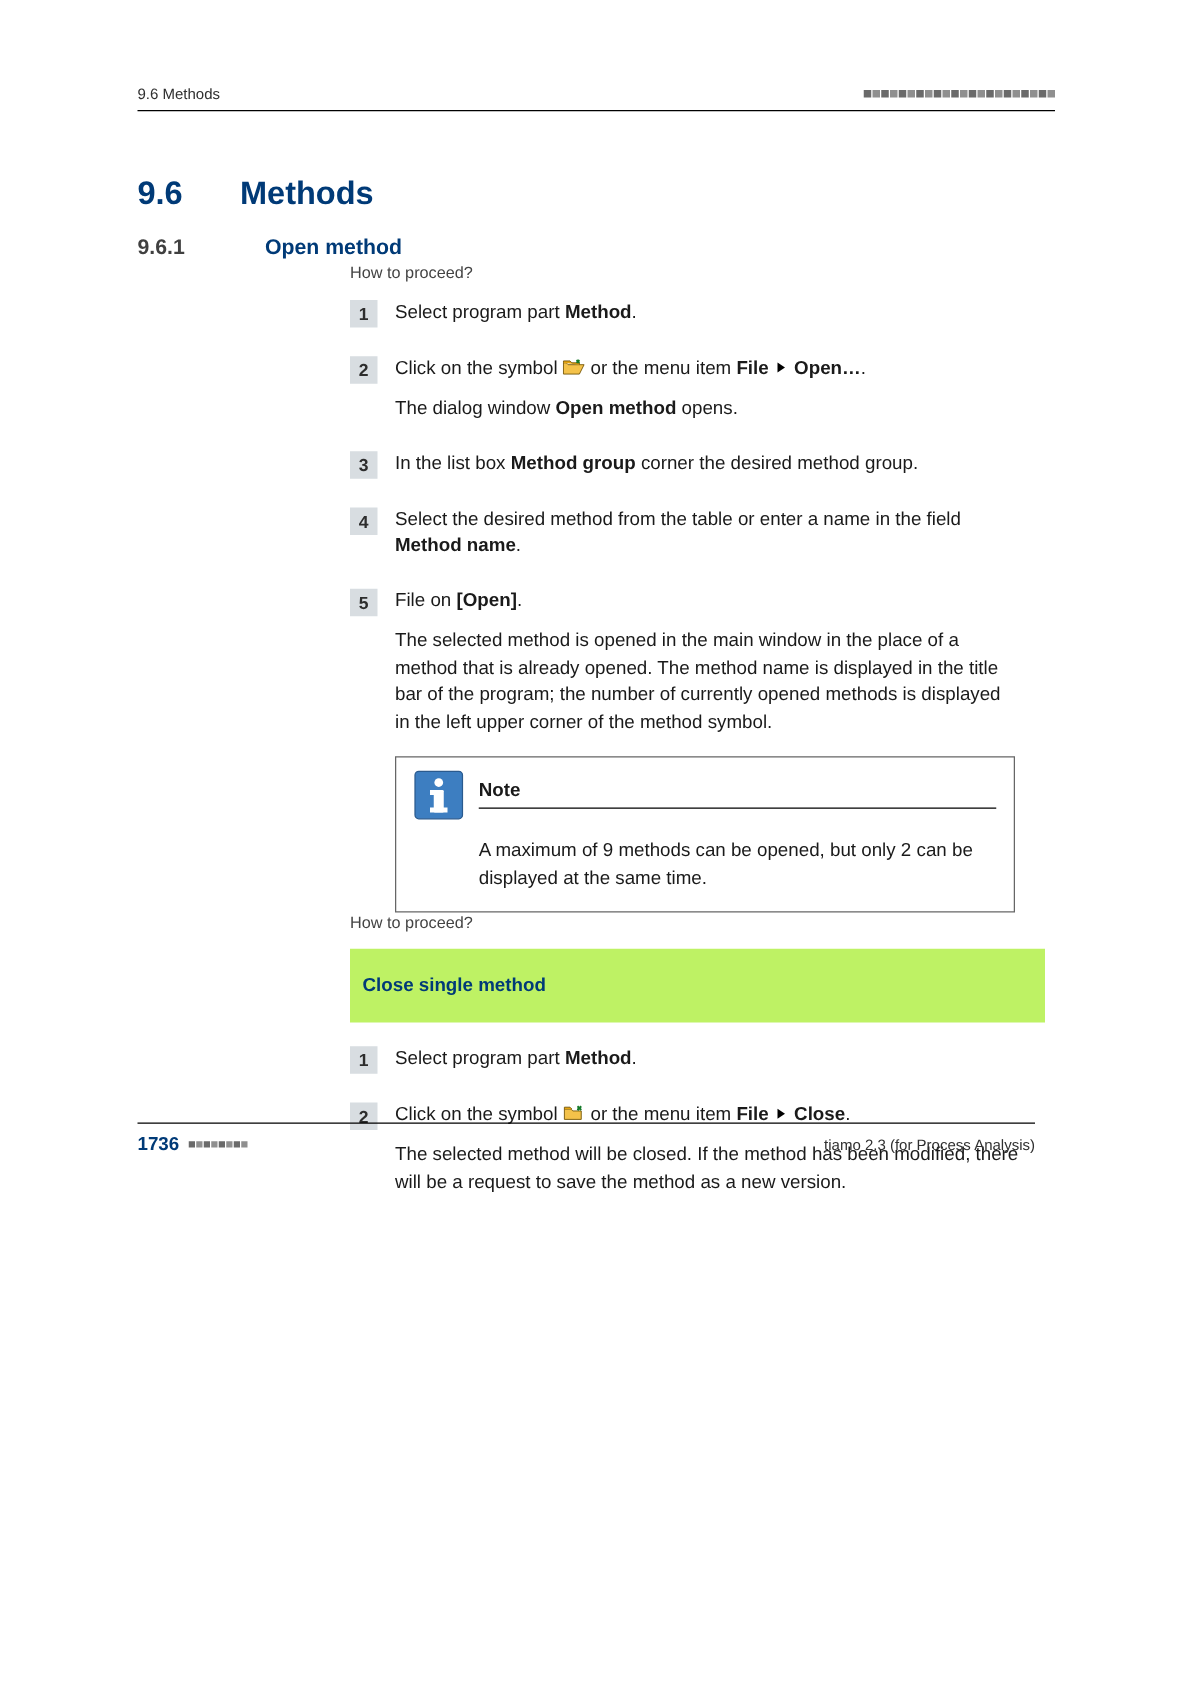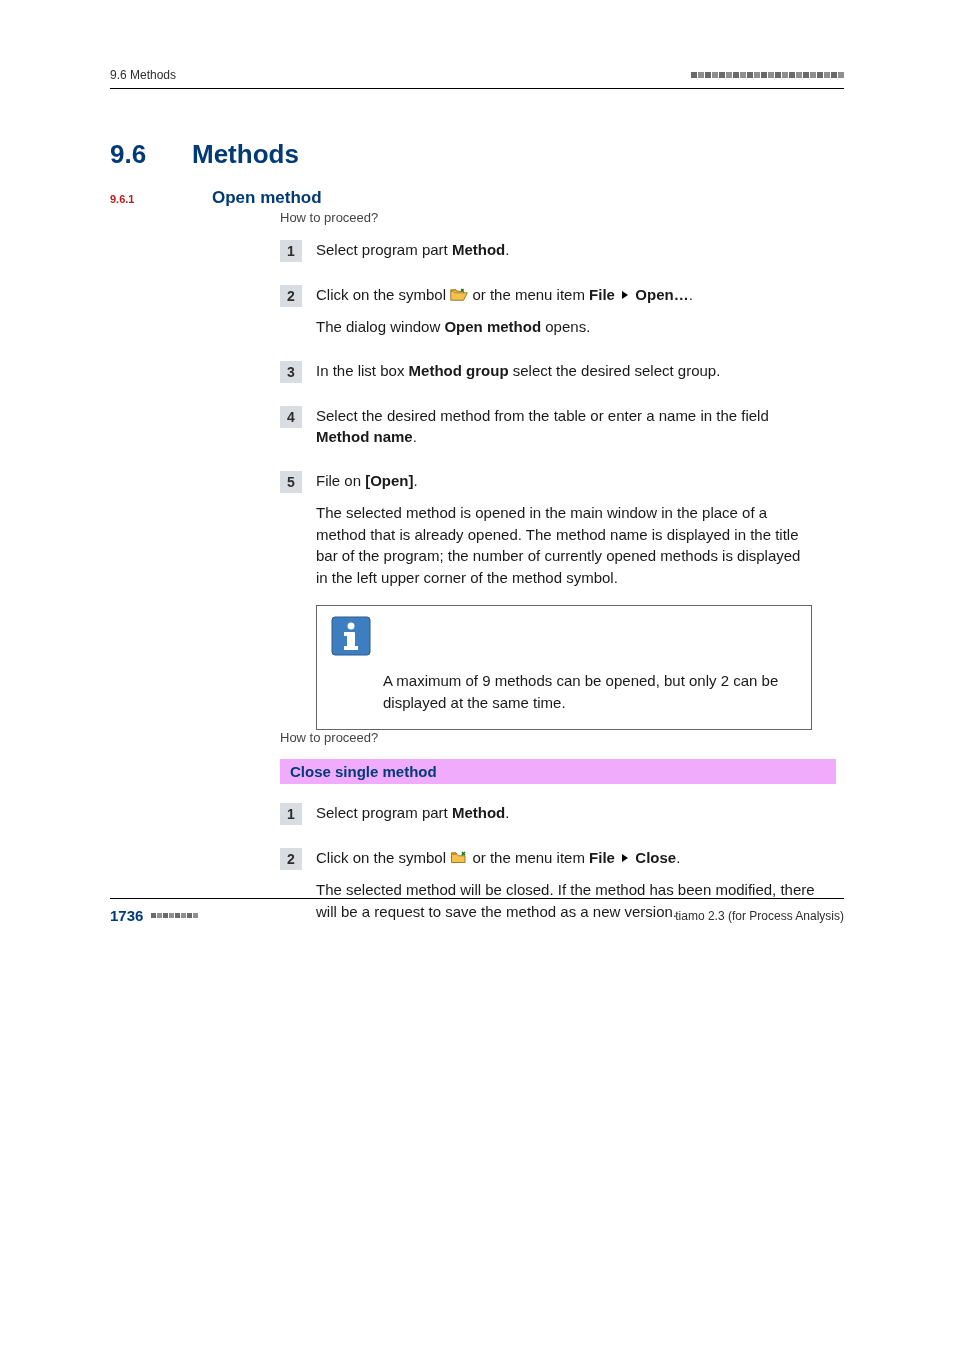"9.6.1" .subsec-num { color: #b91c1c -> #404040; font-size: 11px -> 17px }
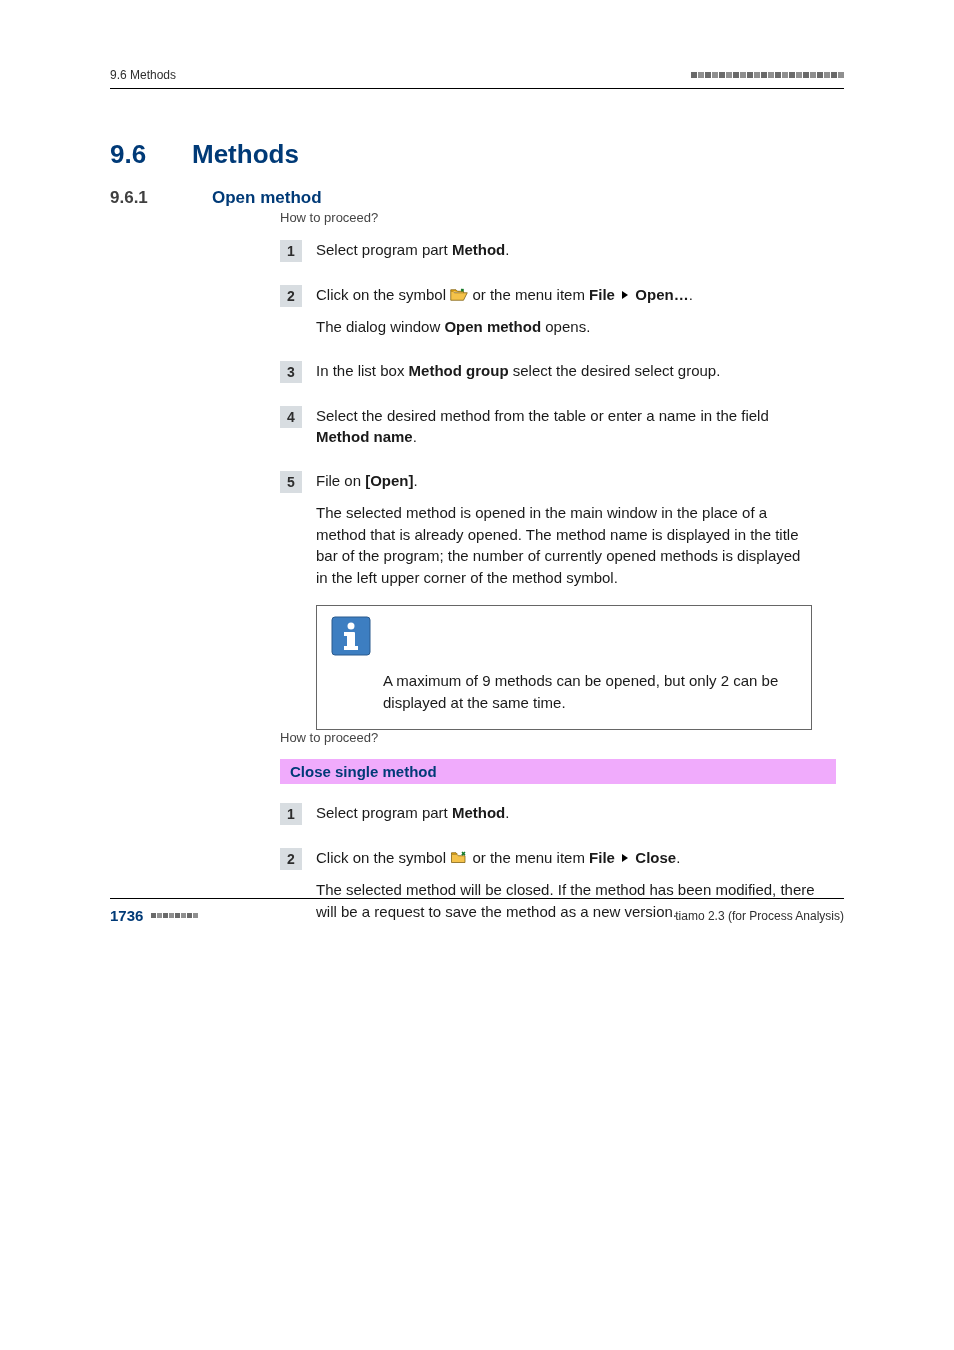"select the desired select group." span { text: select the desired select -> corner the desired method }
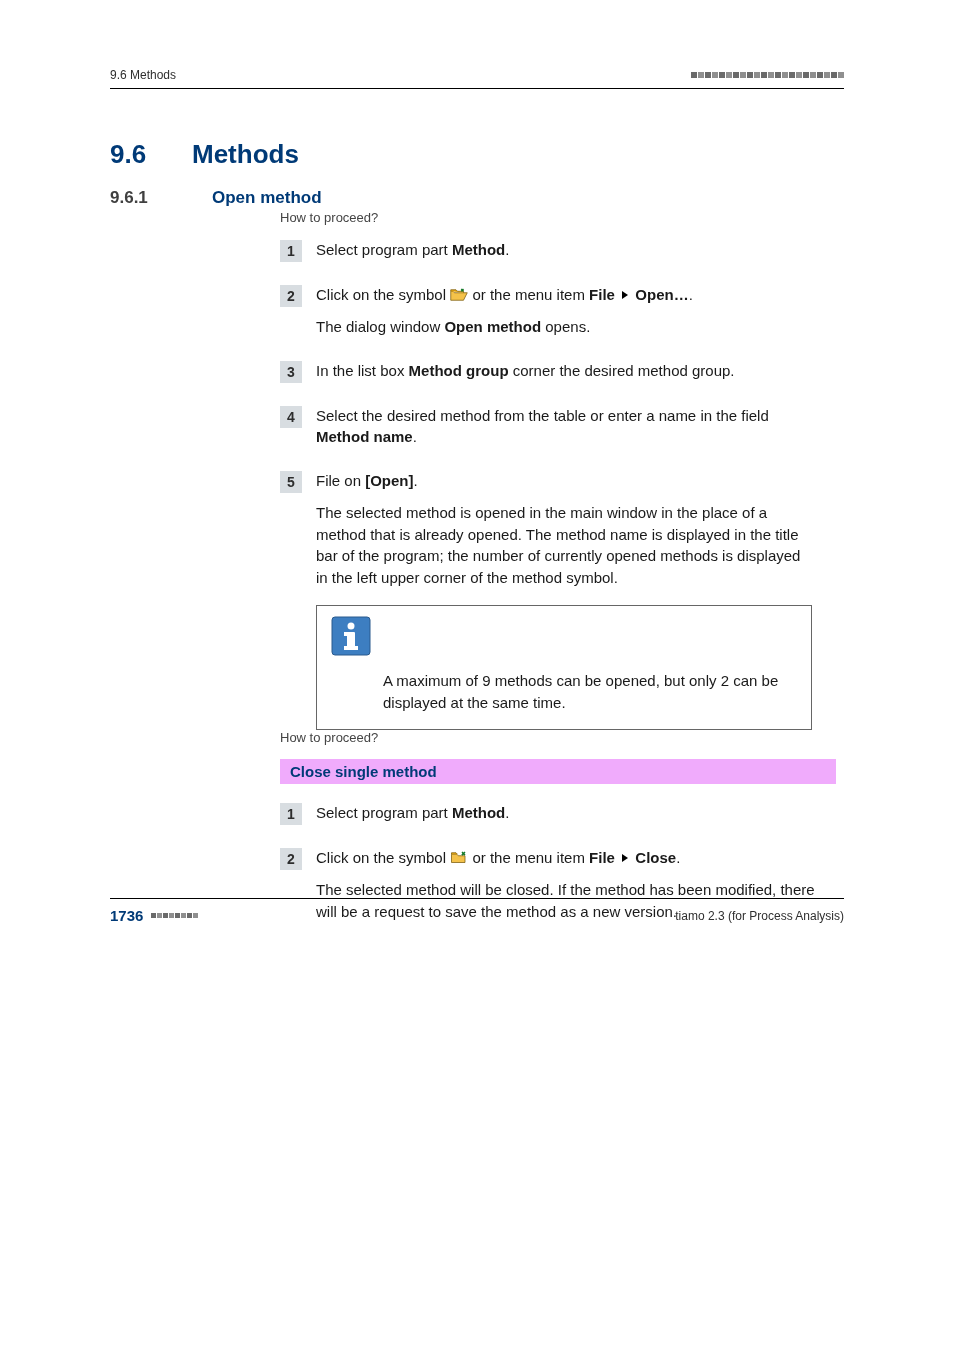"Note" div.note-title-cell { html: none -> <div> <span>Note</span> </div> }
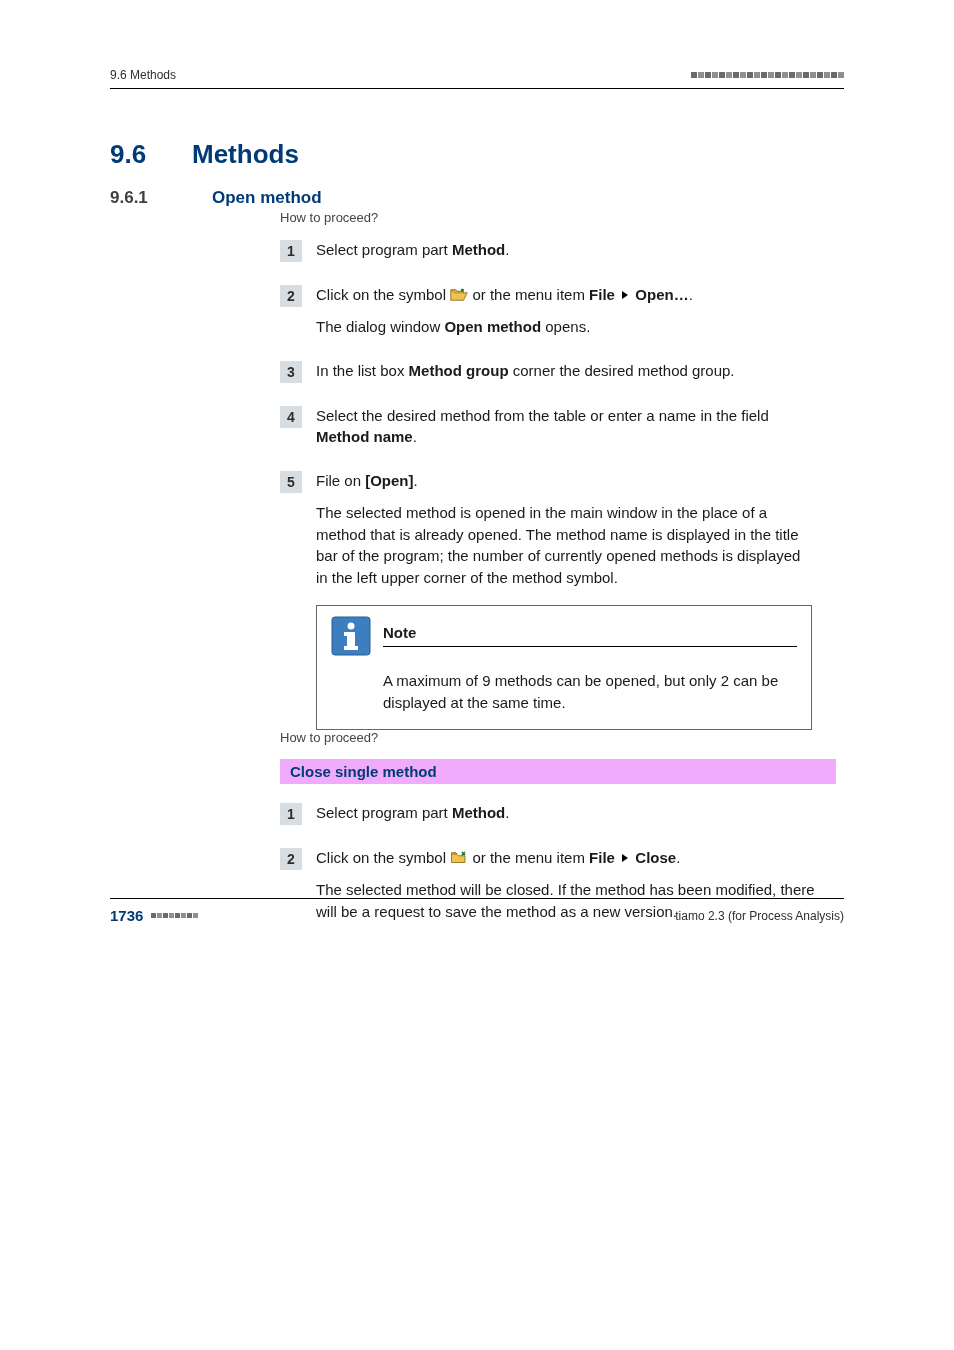"Close single method" .proc-title-bar { background: #f0abfc -> #bef264; padding: 4px 10px -> 21px 10px }
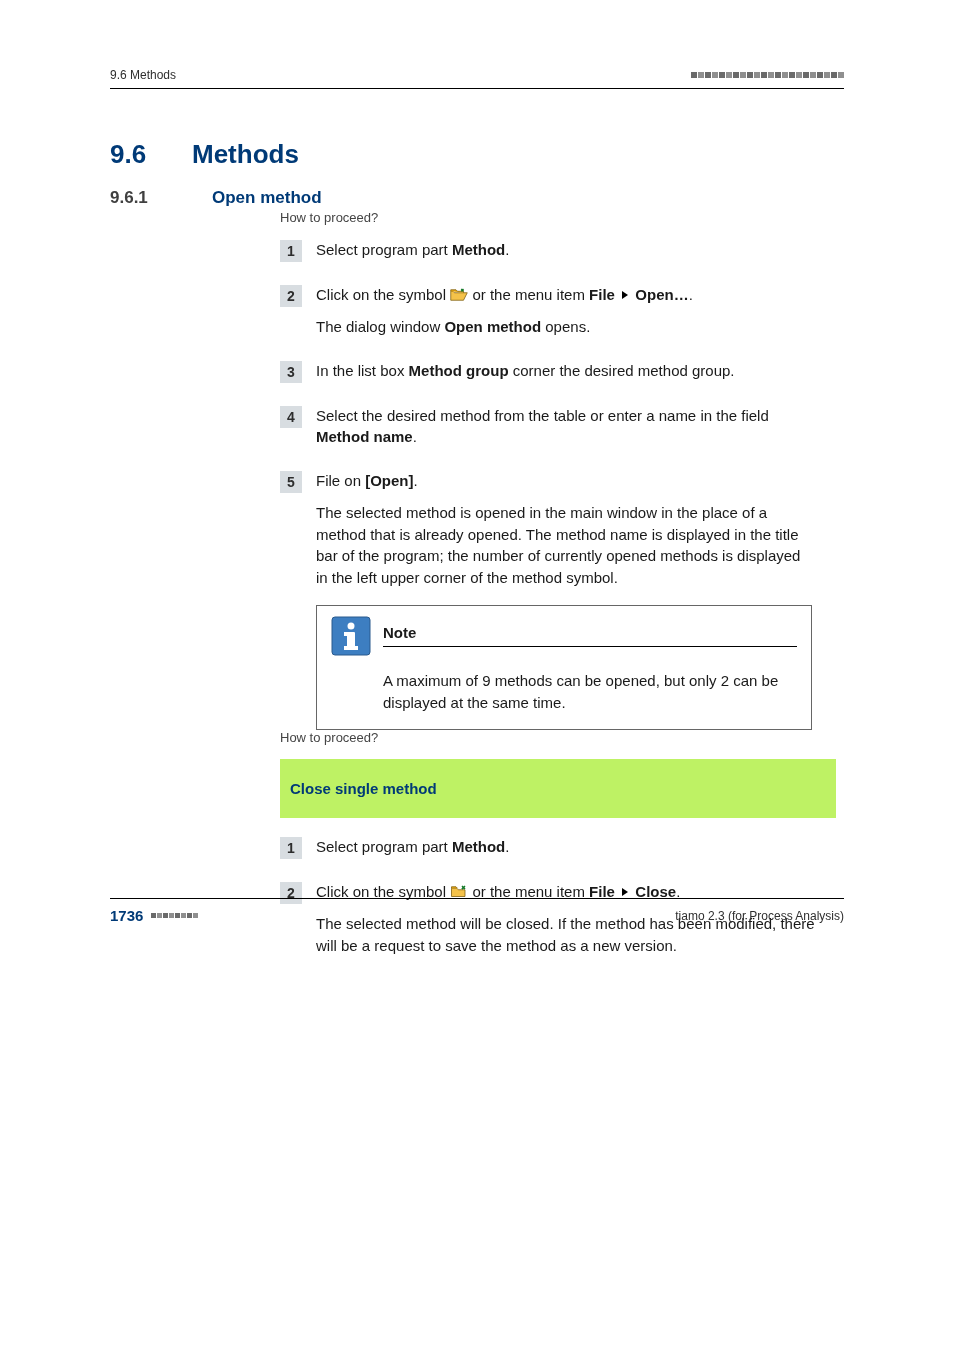"1736" .footer-row { right: 110px -> 126px }
